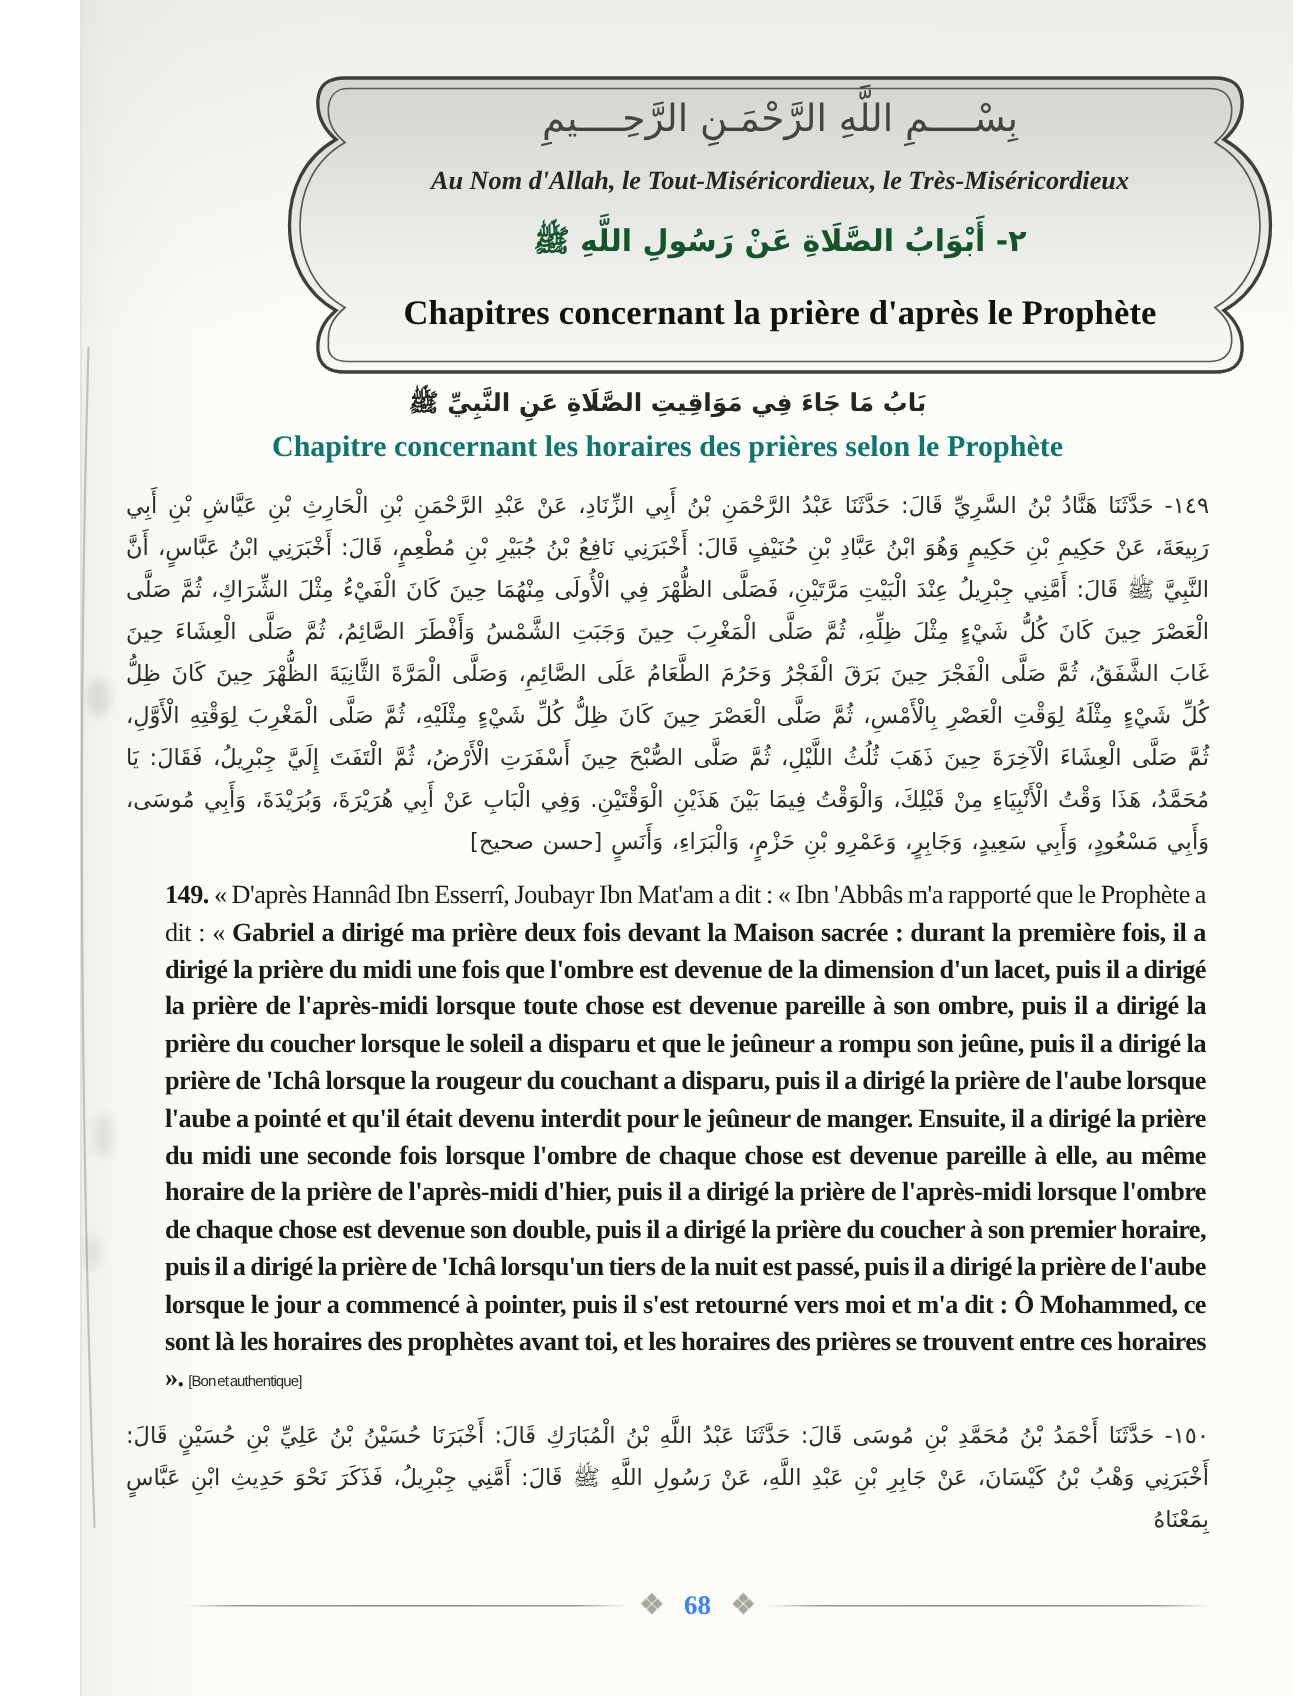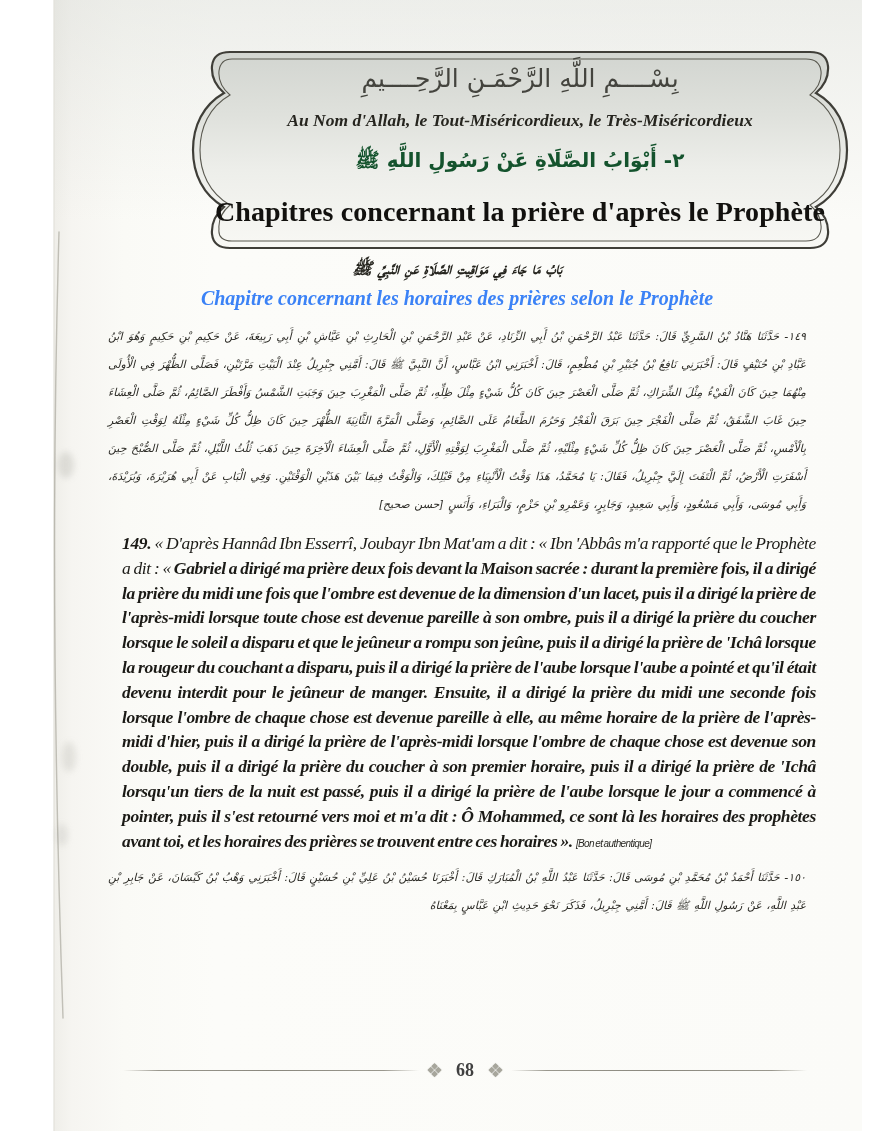"Chapitres concernant la prière d'après" .section-fr { font-size: 28px -> 23px }
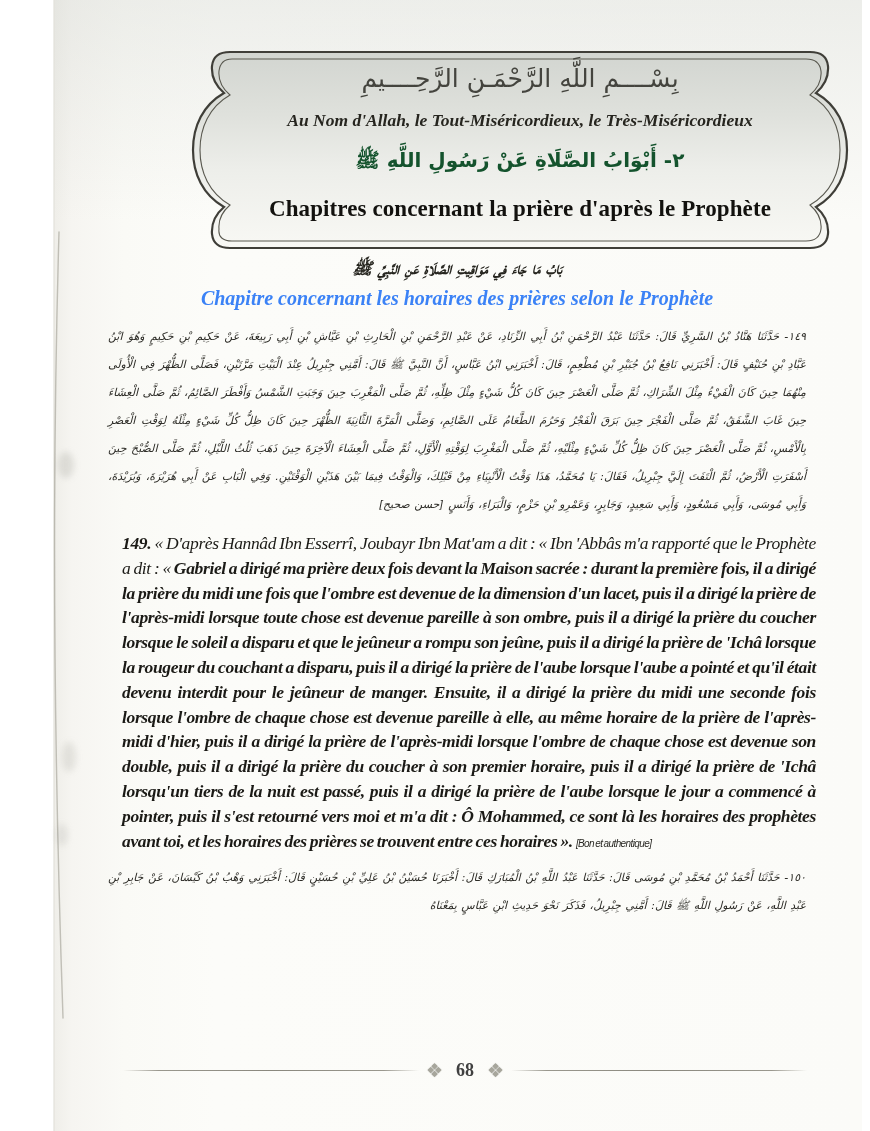"بَابُ مَا جَاءَ فِي مَوَاقِيتِ" .content { font-style: italic -> none; left: 96px -> 84px }
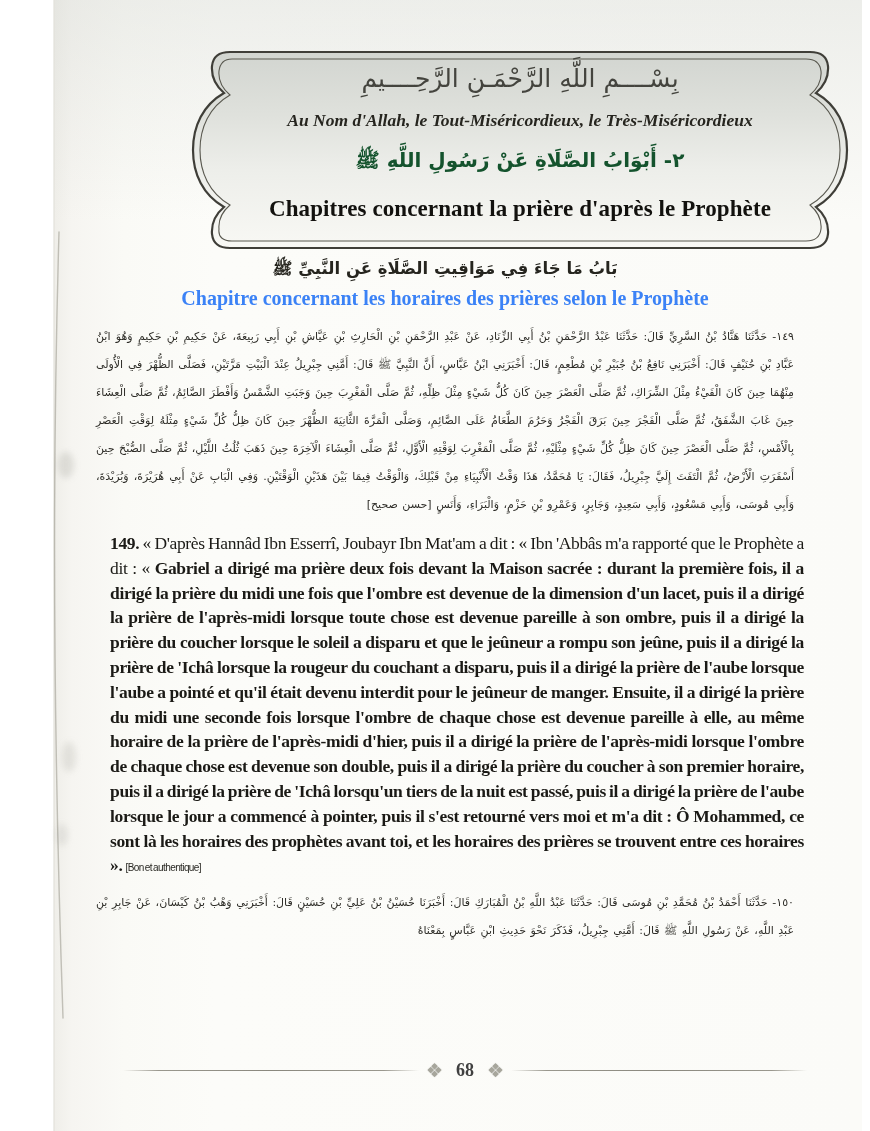"Chapitre concernant les horaires des" .chapter-fr { color: #3b82f6 -> #0f766e }
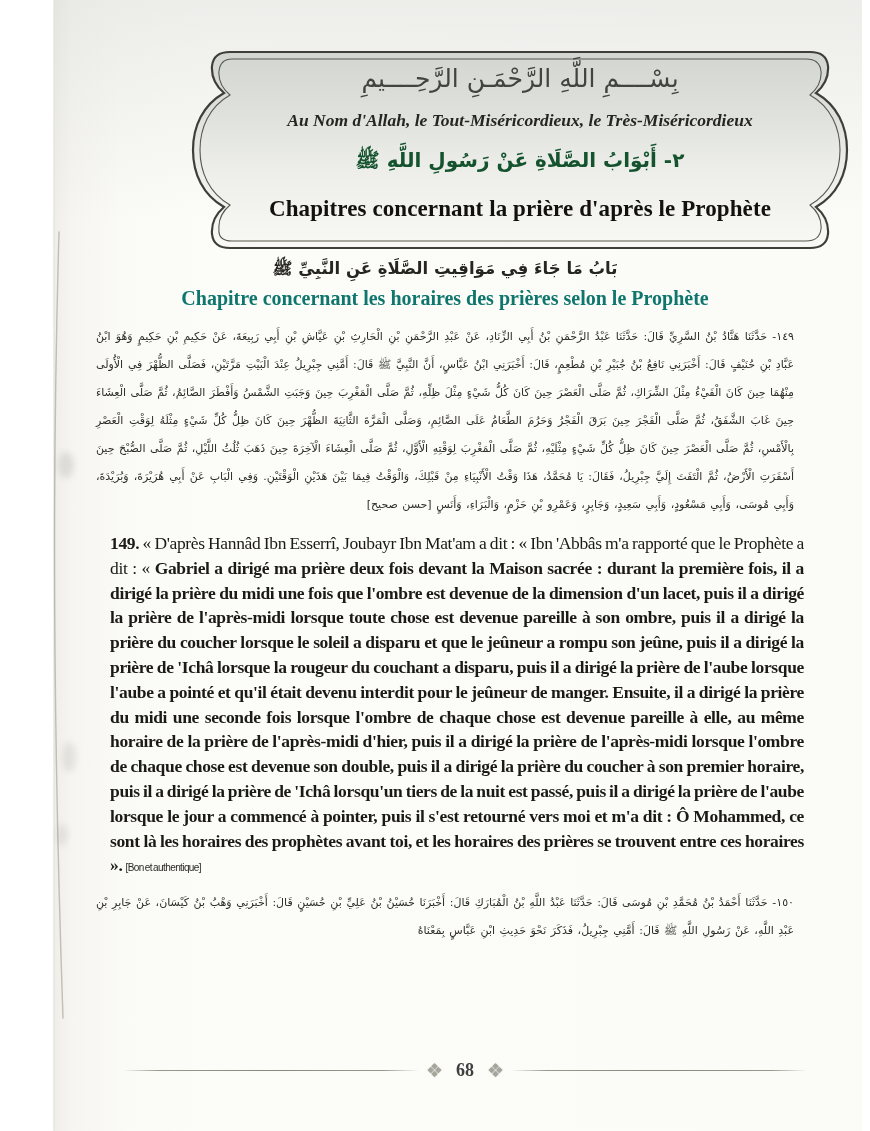"١٤٩- حَدَّثَنَا هَنَّادُ بْنُ السَّرِيِّ" .arabic-text { font-size: 11px -> 15px; margin: 12px -> 0 }
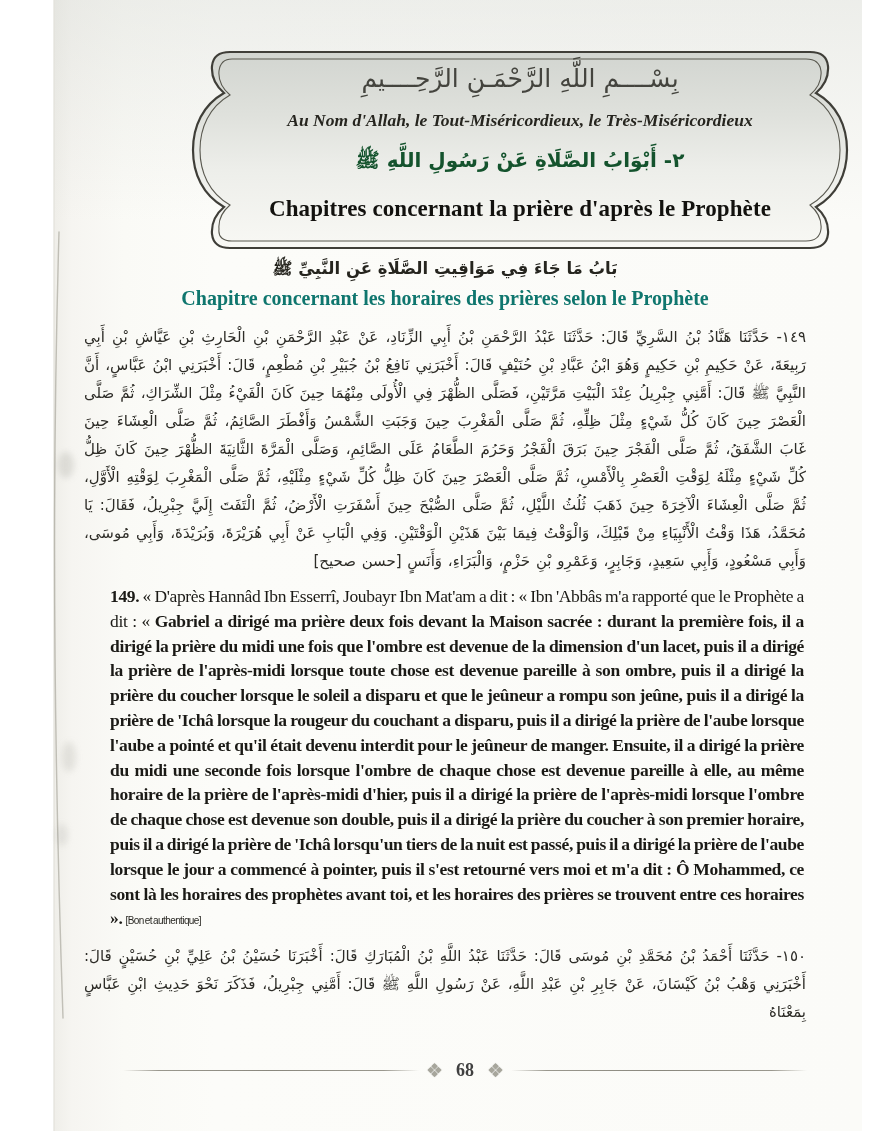"68" .footer .pagenum { color: #404040 -> #3b82f6 }
